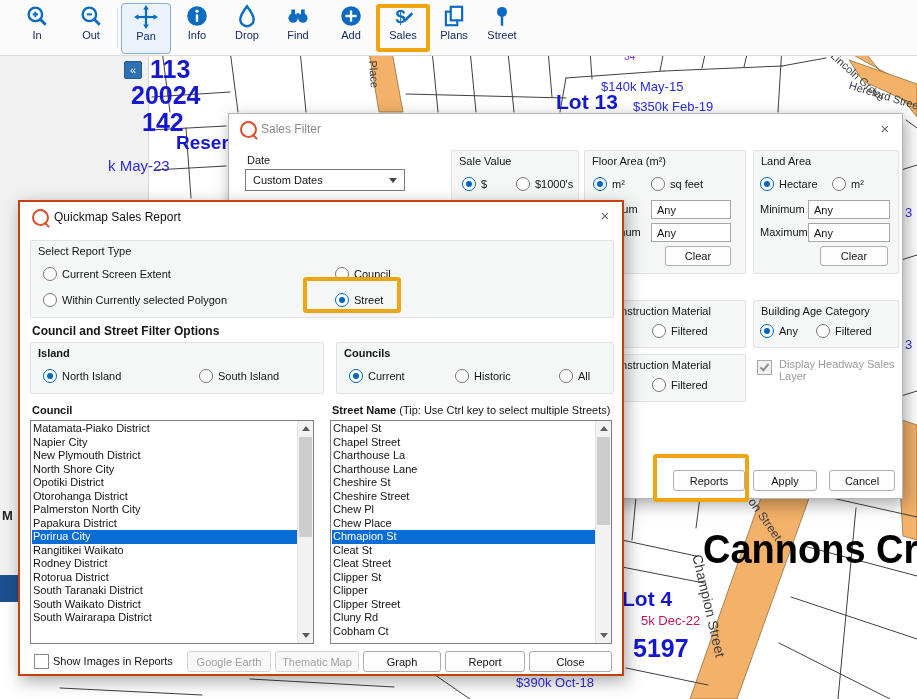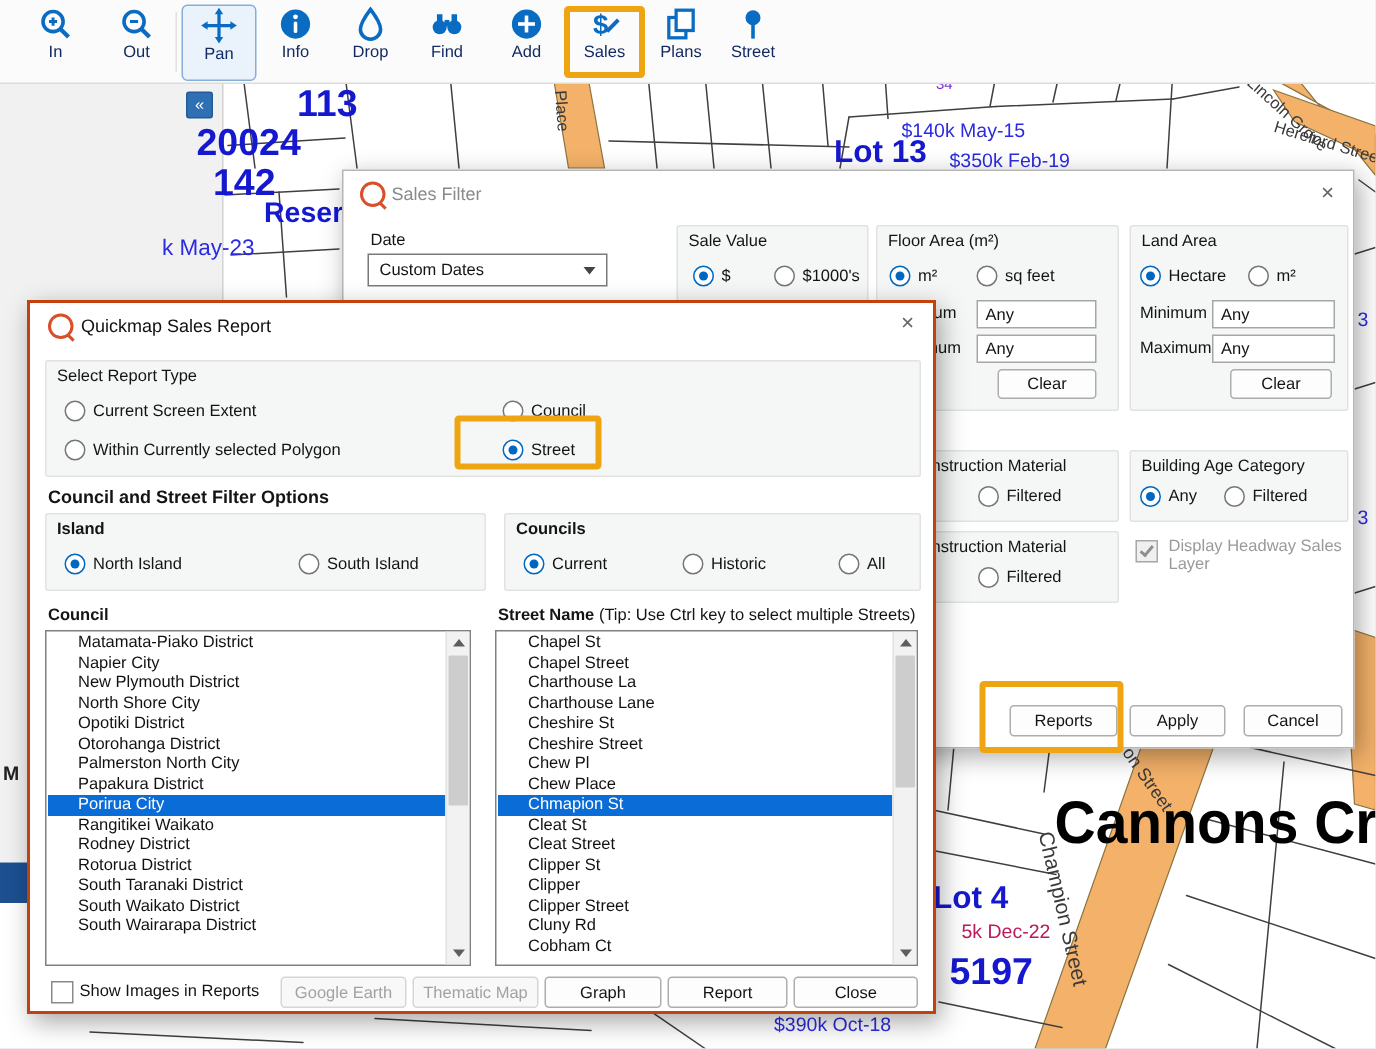"113" div.map-label { padding-left: 48px -> none }
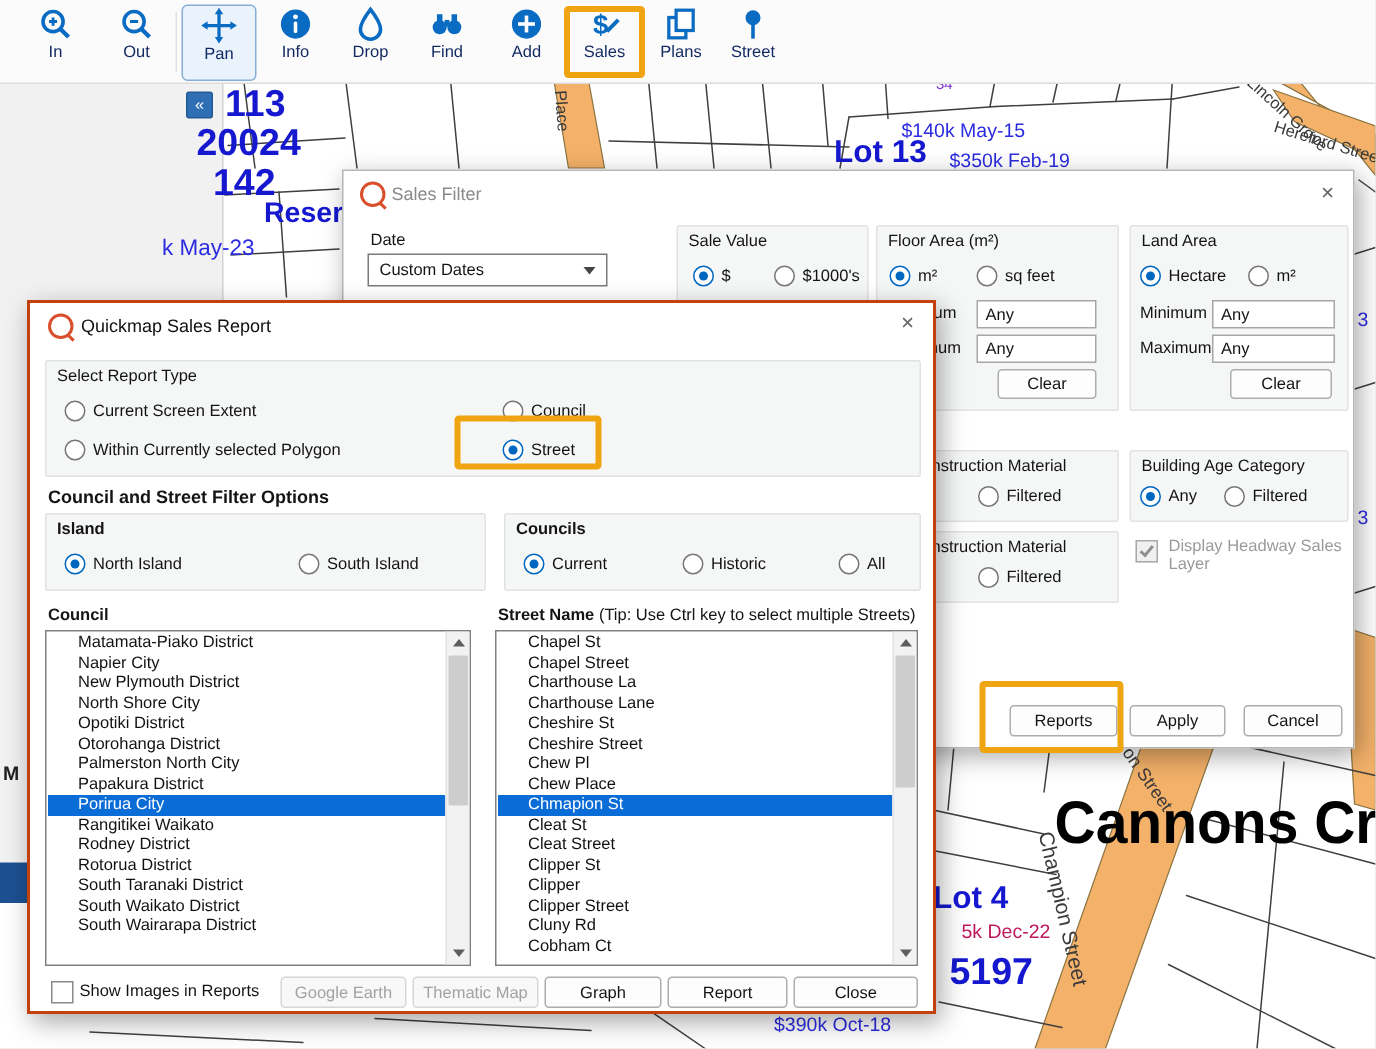"Matamata-Piako District" .list-row { padding-left: 20px -> 1px }
